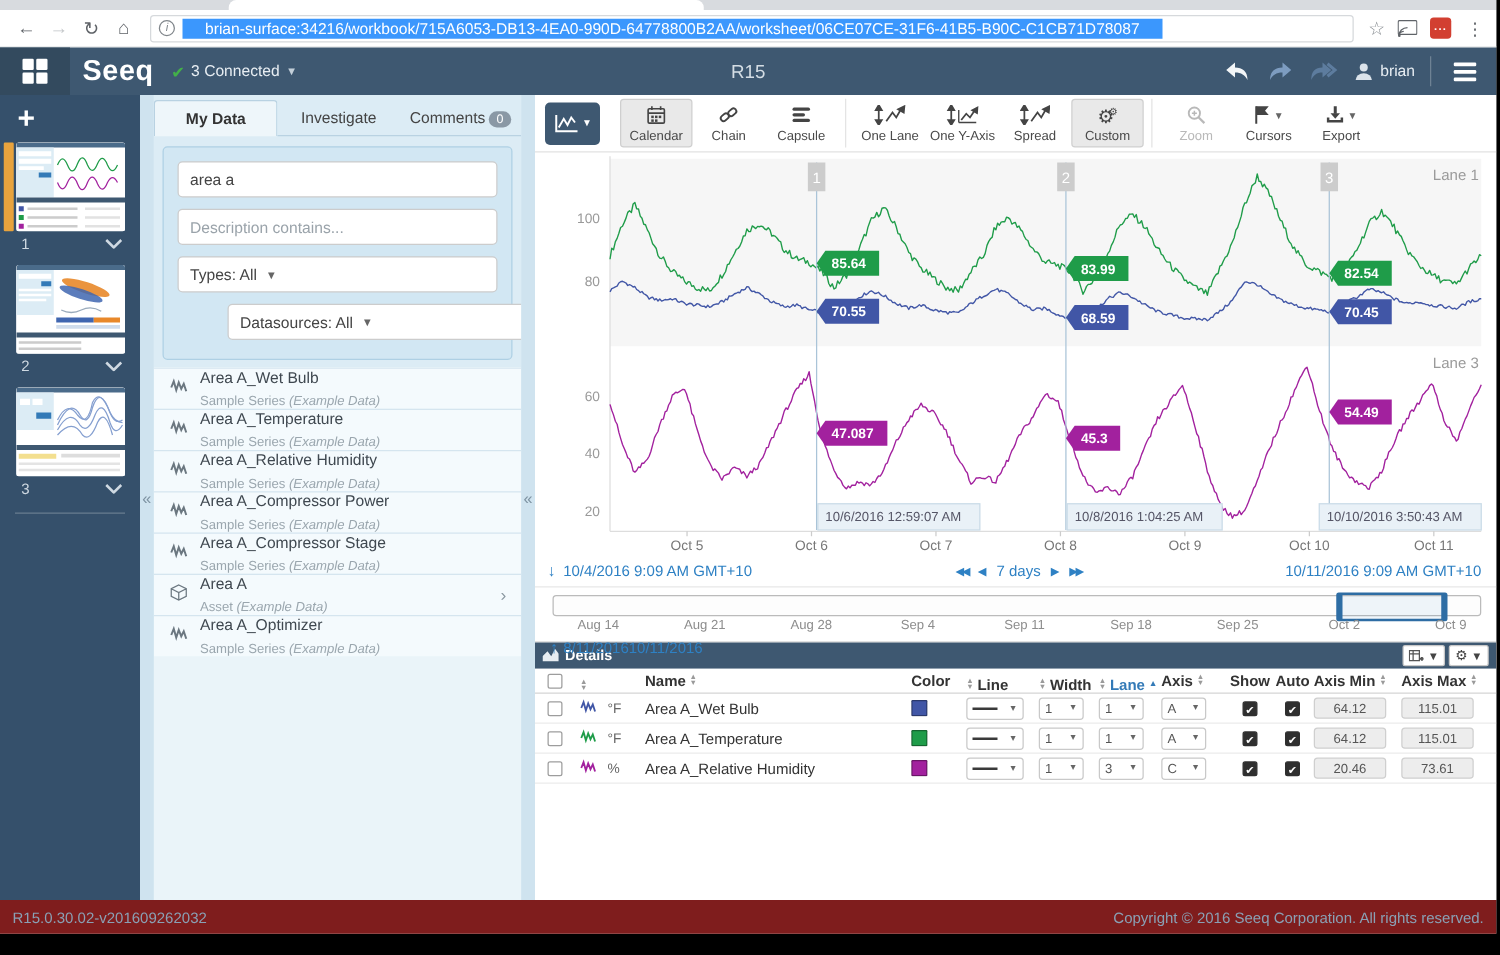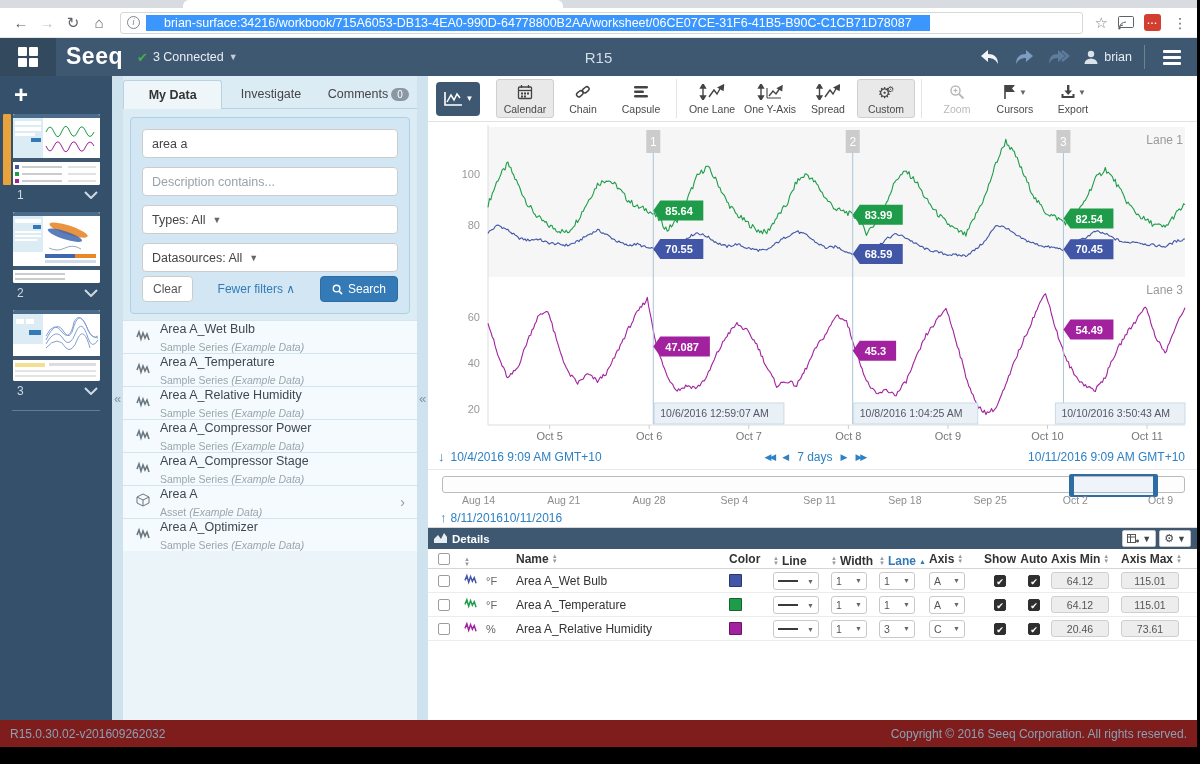"Datasources: All" div.inp { margin-left: none -> 40px }
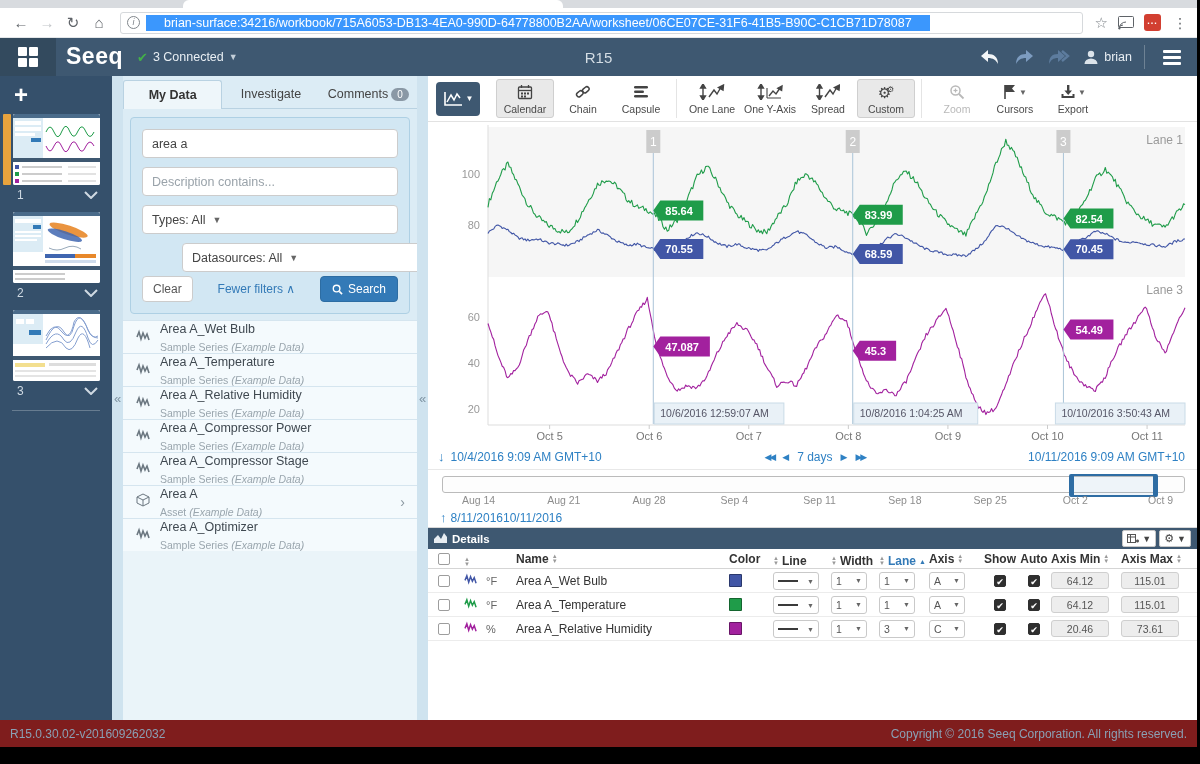"Clear" div.filter-row { html: <div> <button>Clear</button> <span>Fewer filters ∧</span> <button> <svg> <circle></circle> <line></line> </svg> <span>Search</span> </button> </div> -> none }
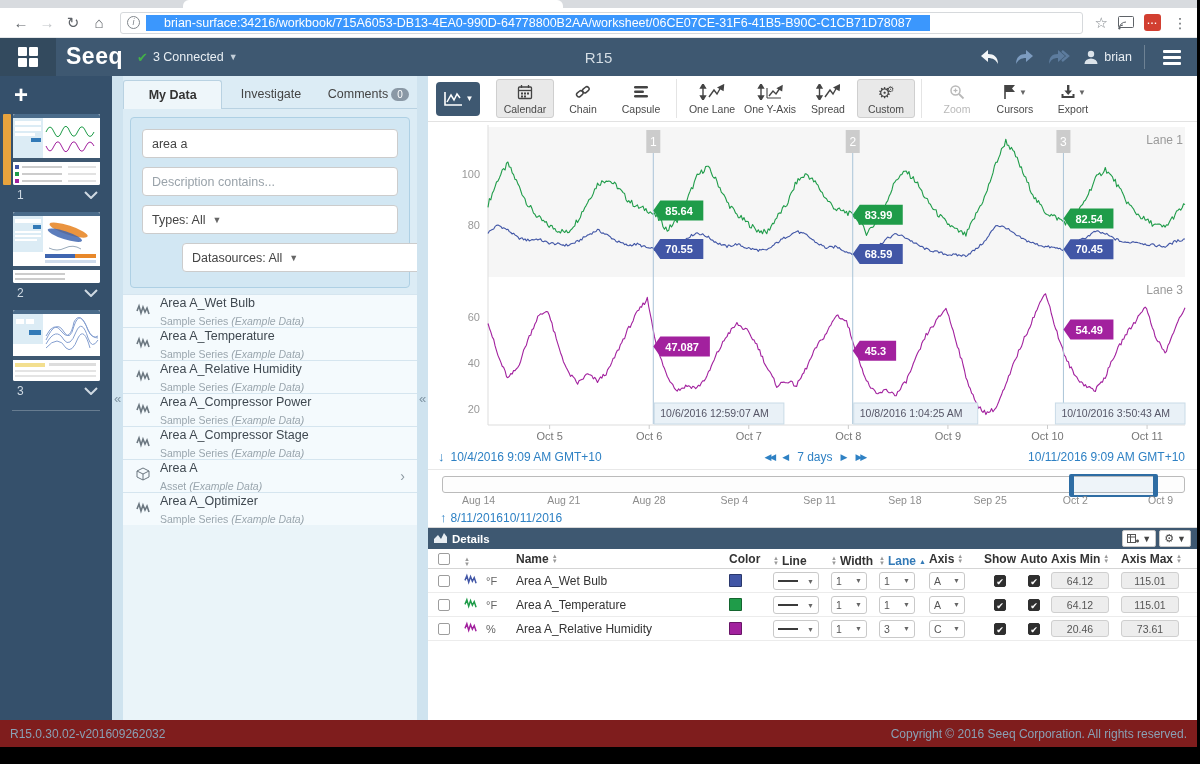"Aug 14" .overview { height: 58px -> 44px }
